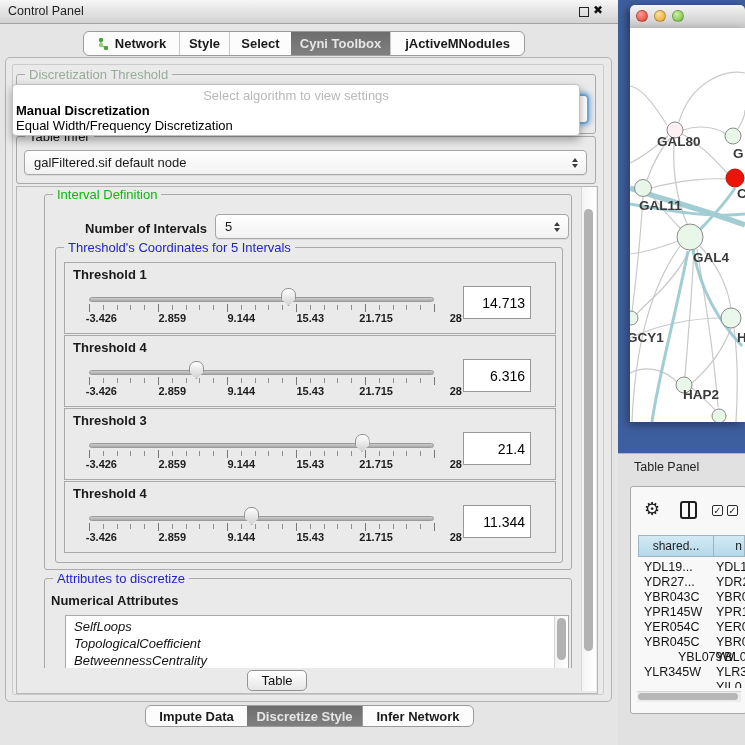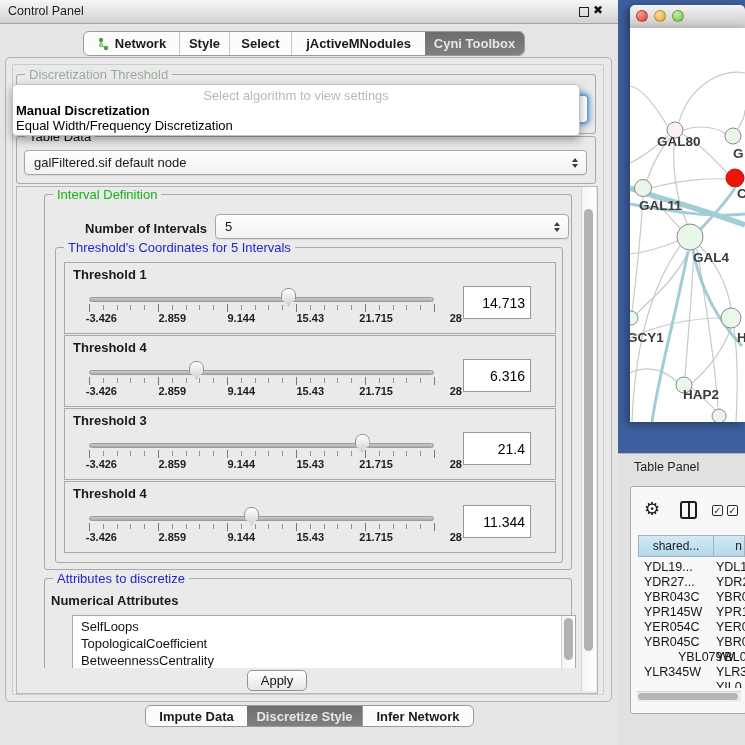"jActiveMNodules" div.seg { order: before "Cyni Toolbox" -> after "Cyni Toolbox" }
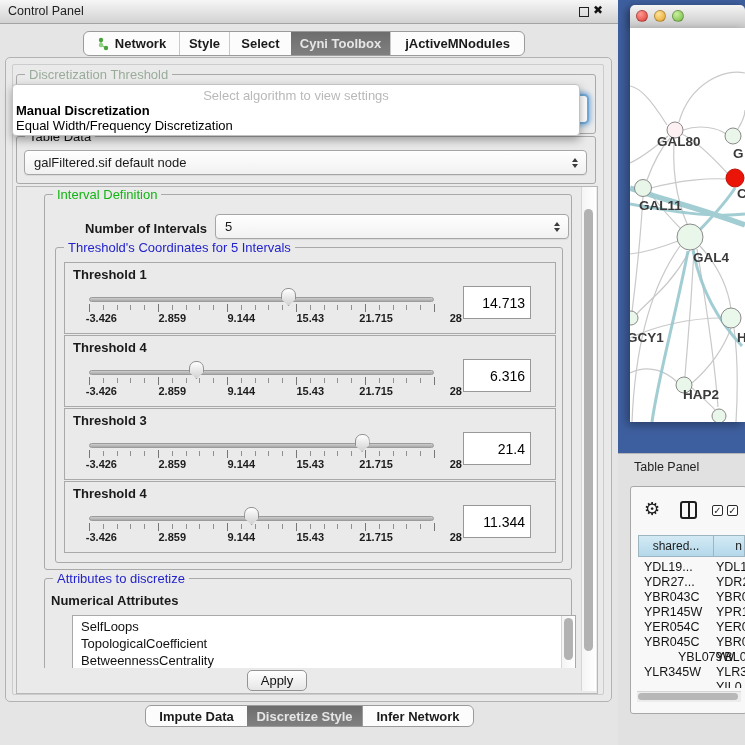"Table Data" span.grouptitle { text: Data -> Infer }
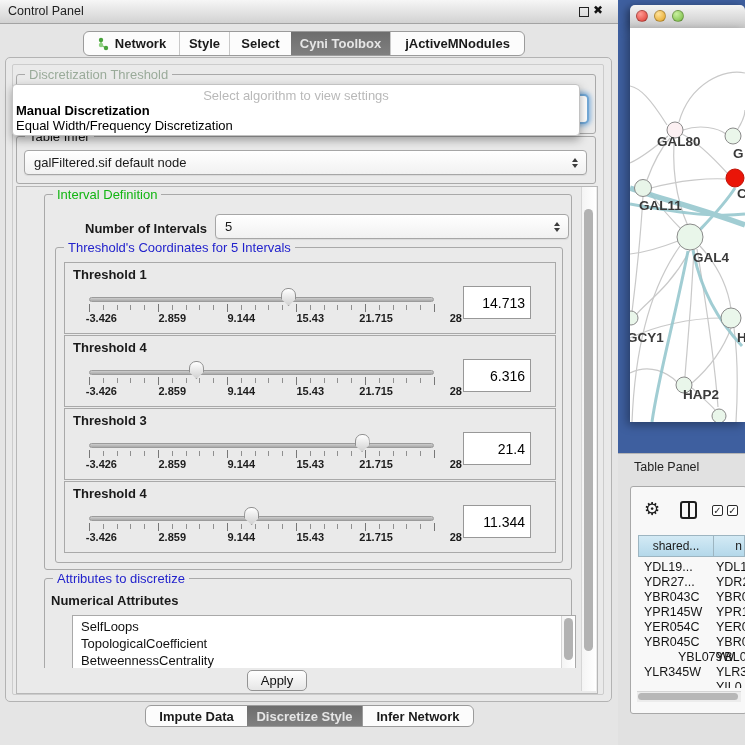"SelfLoops" div.abs { font-style: none -> italic; left: 27px -> 20px }
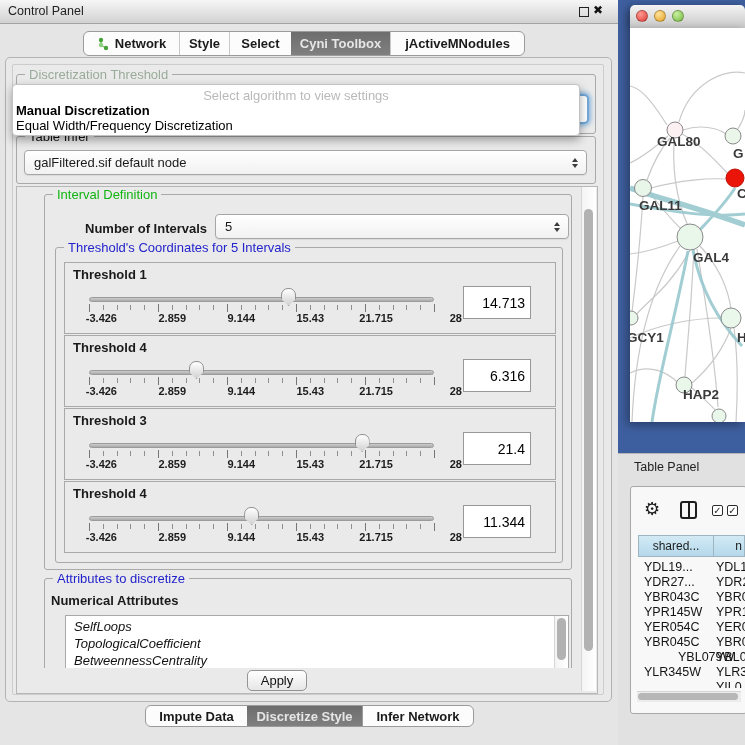"Apply" button.btn { text: Apply -> Table }
